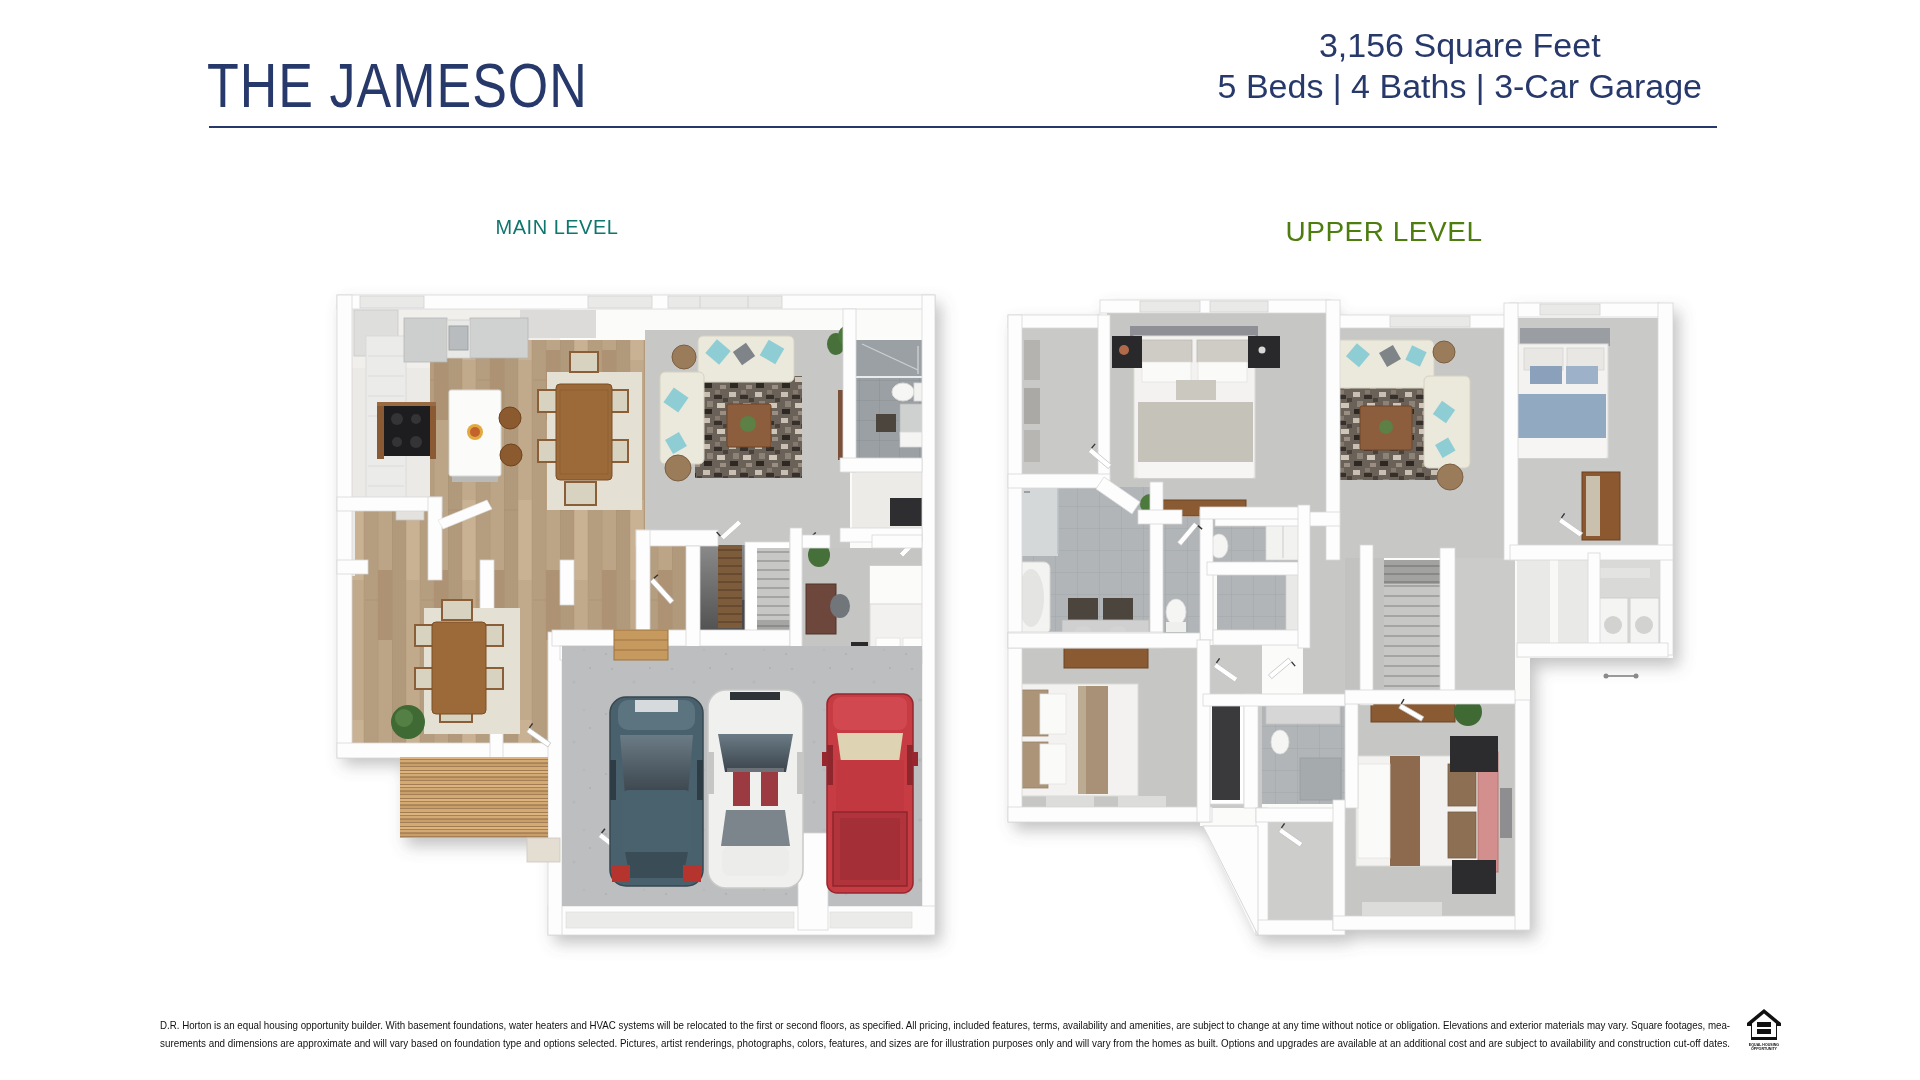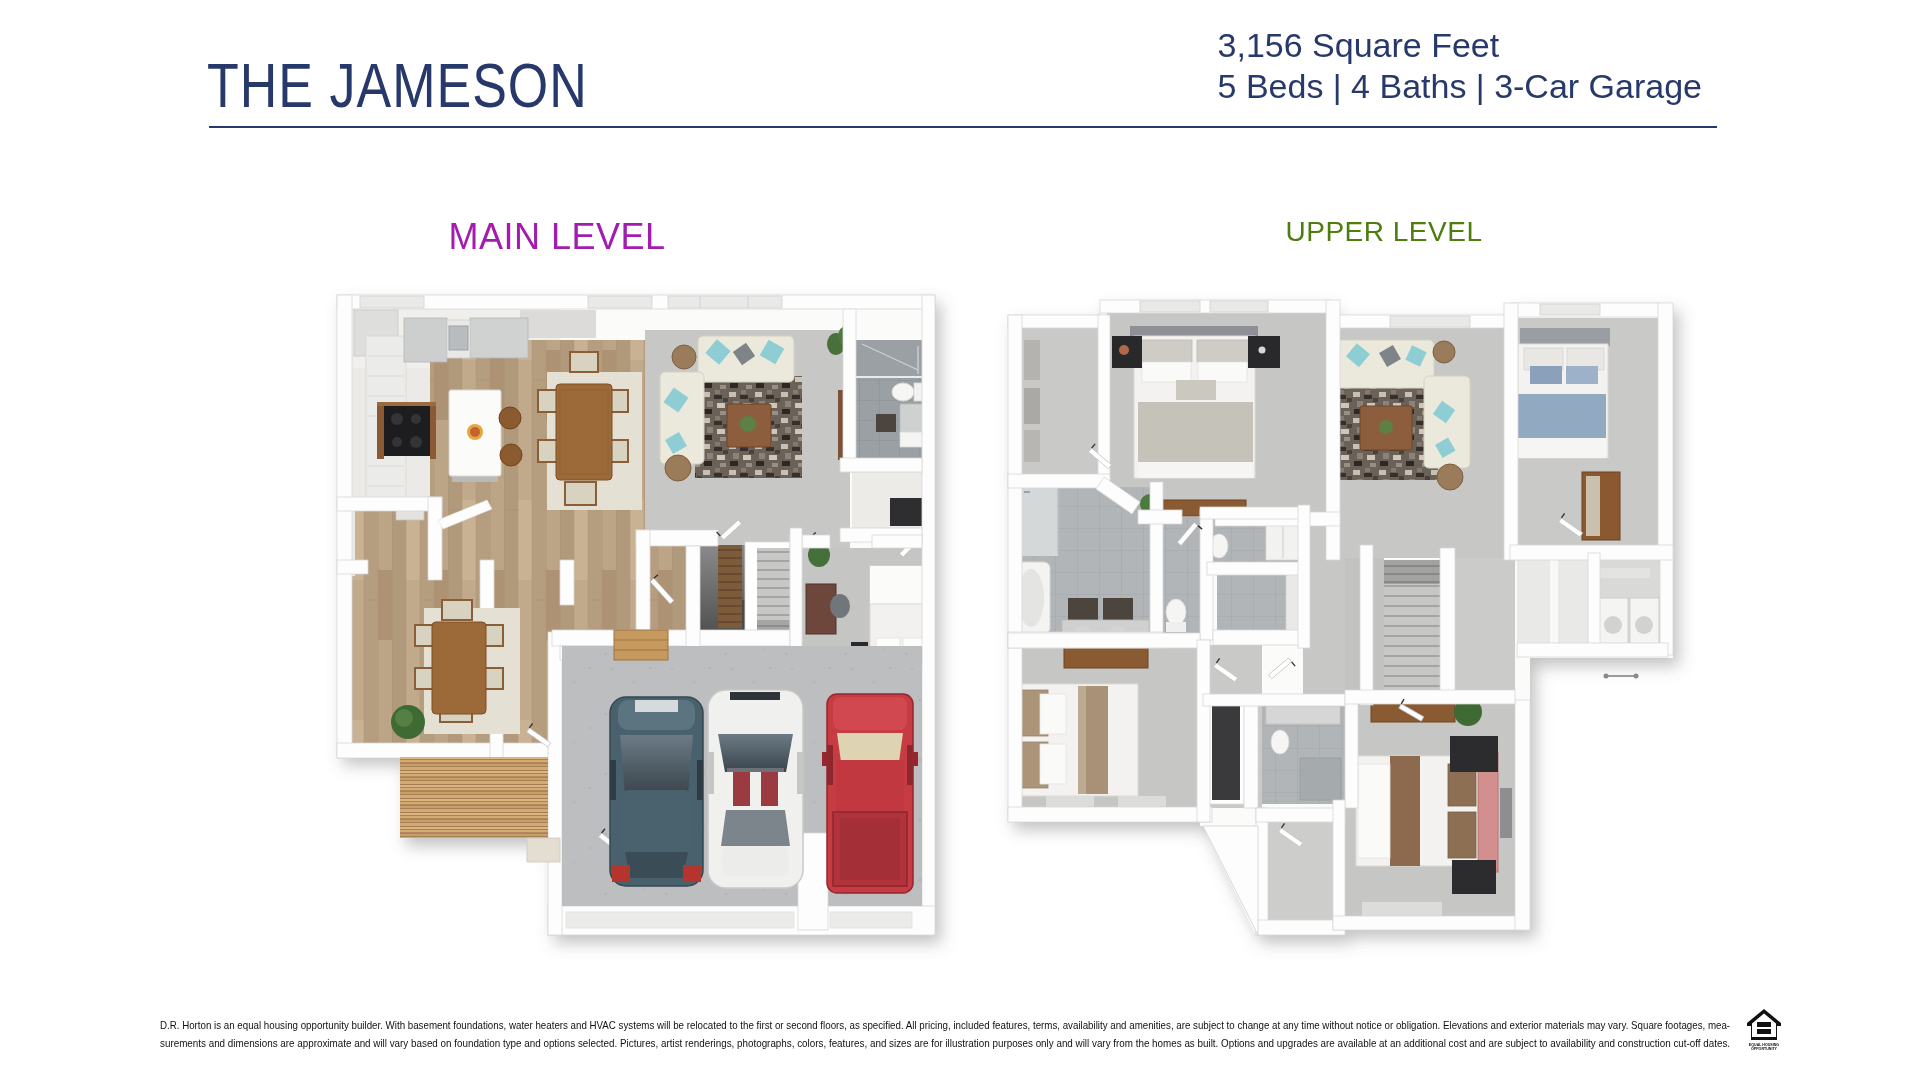"3,156 Square Feet" #hdr { text-align: left -> center }
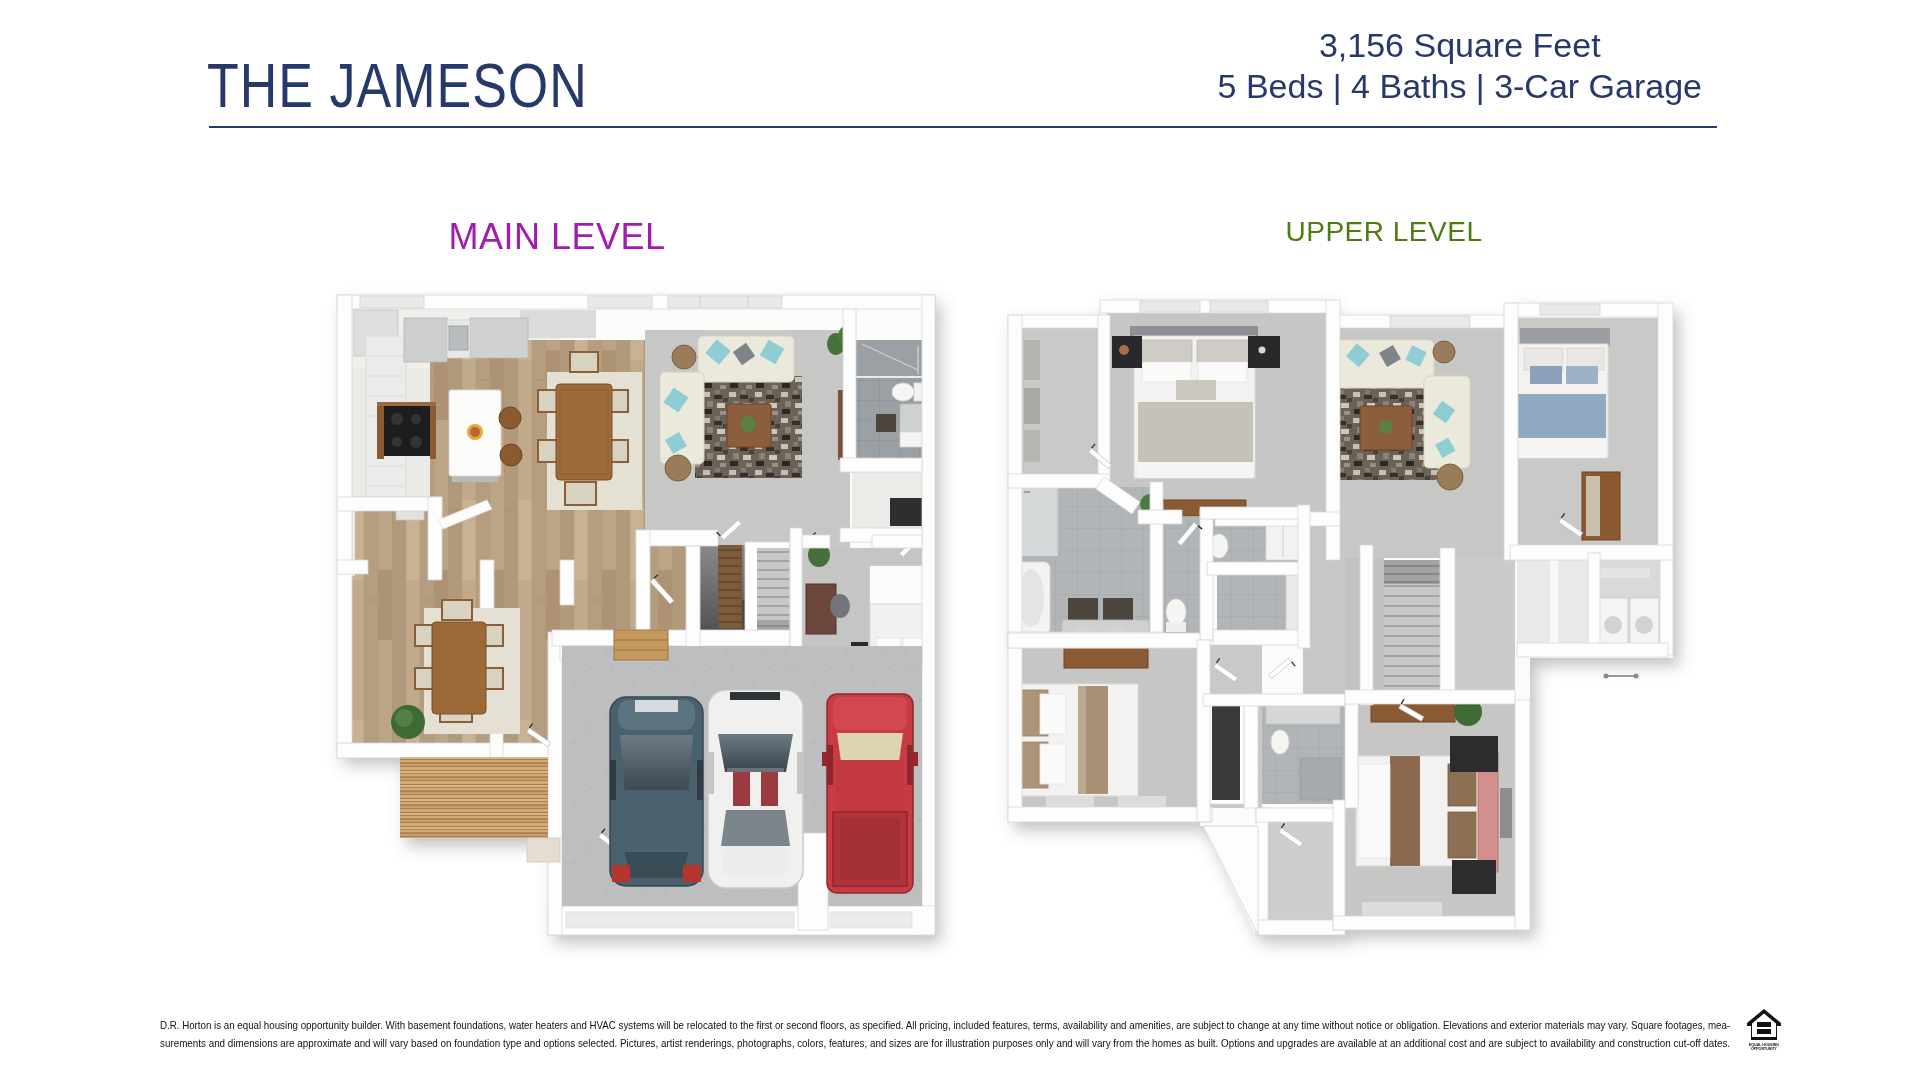"MAIN LEVEL" #mainlbl { color: #a21caf -> #0f766e; font-size: 36px -> 20px }
